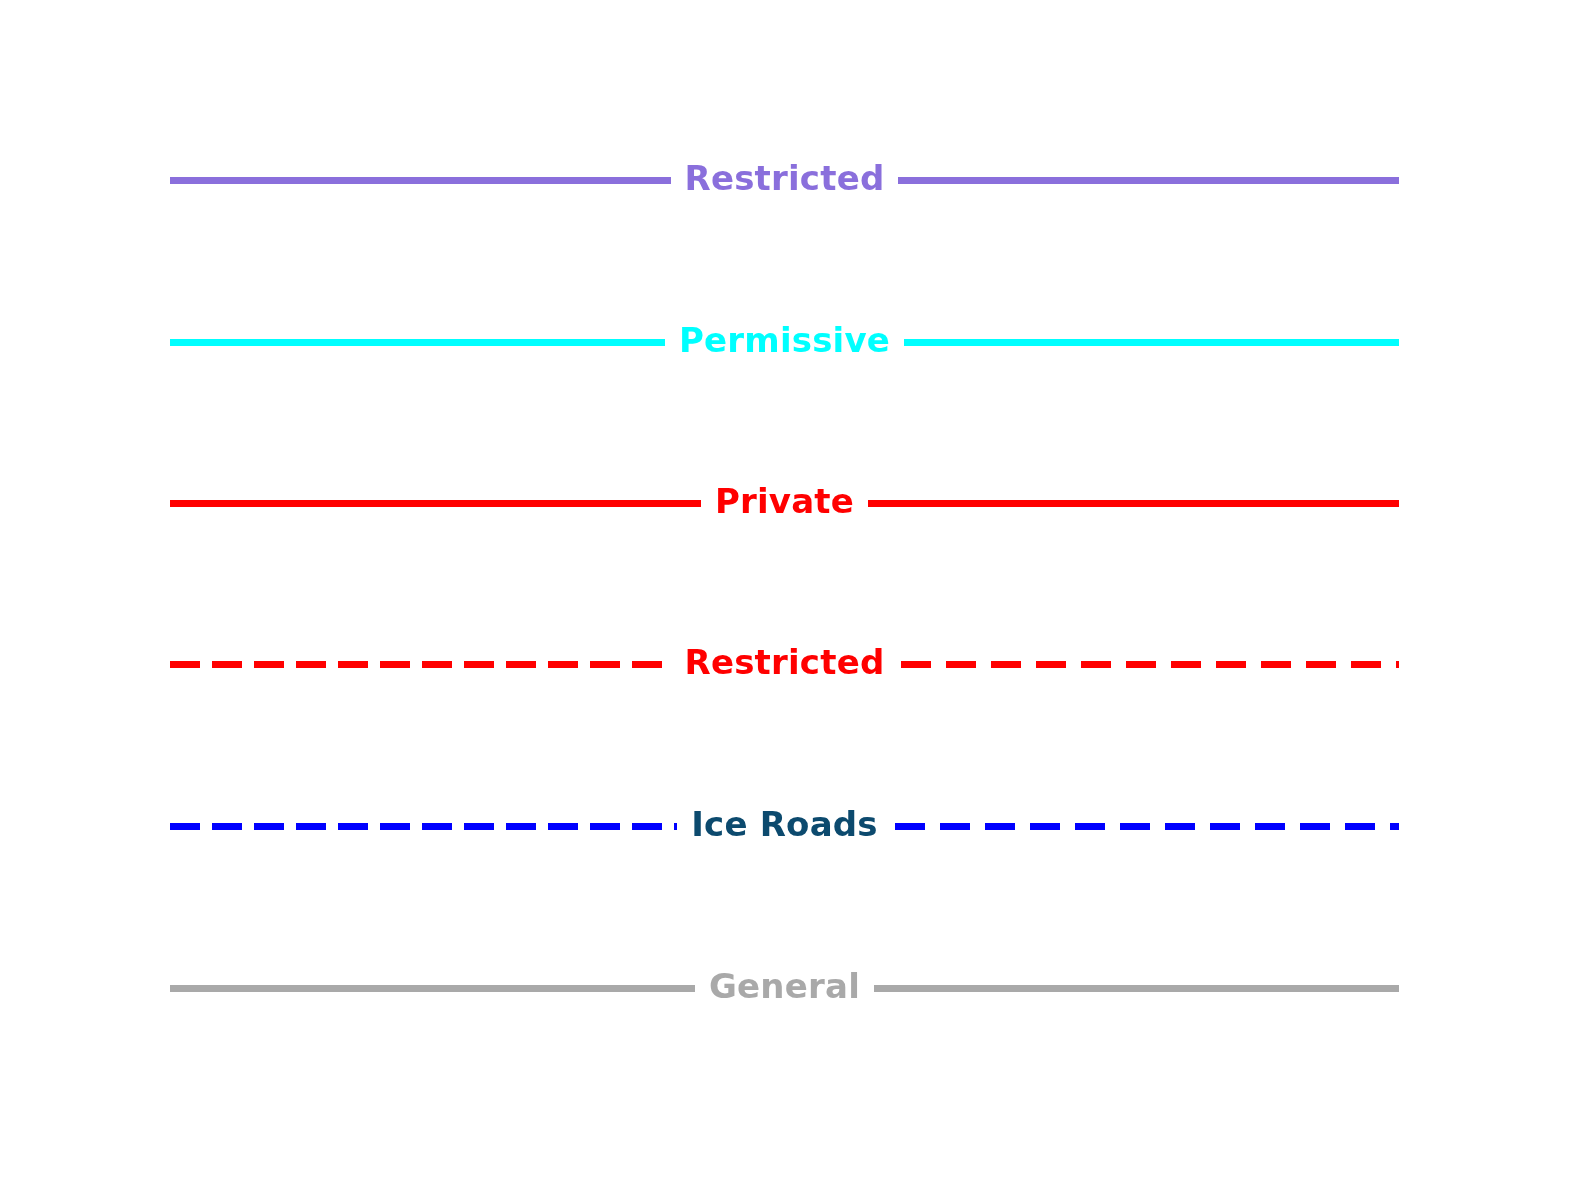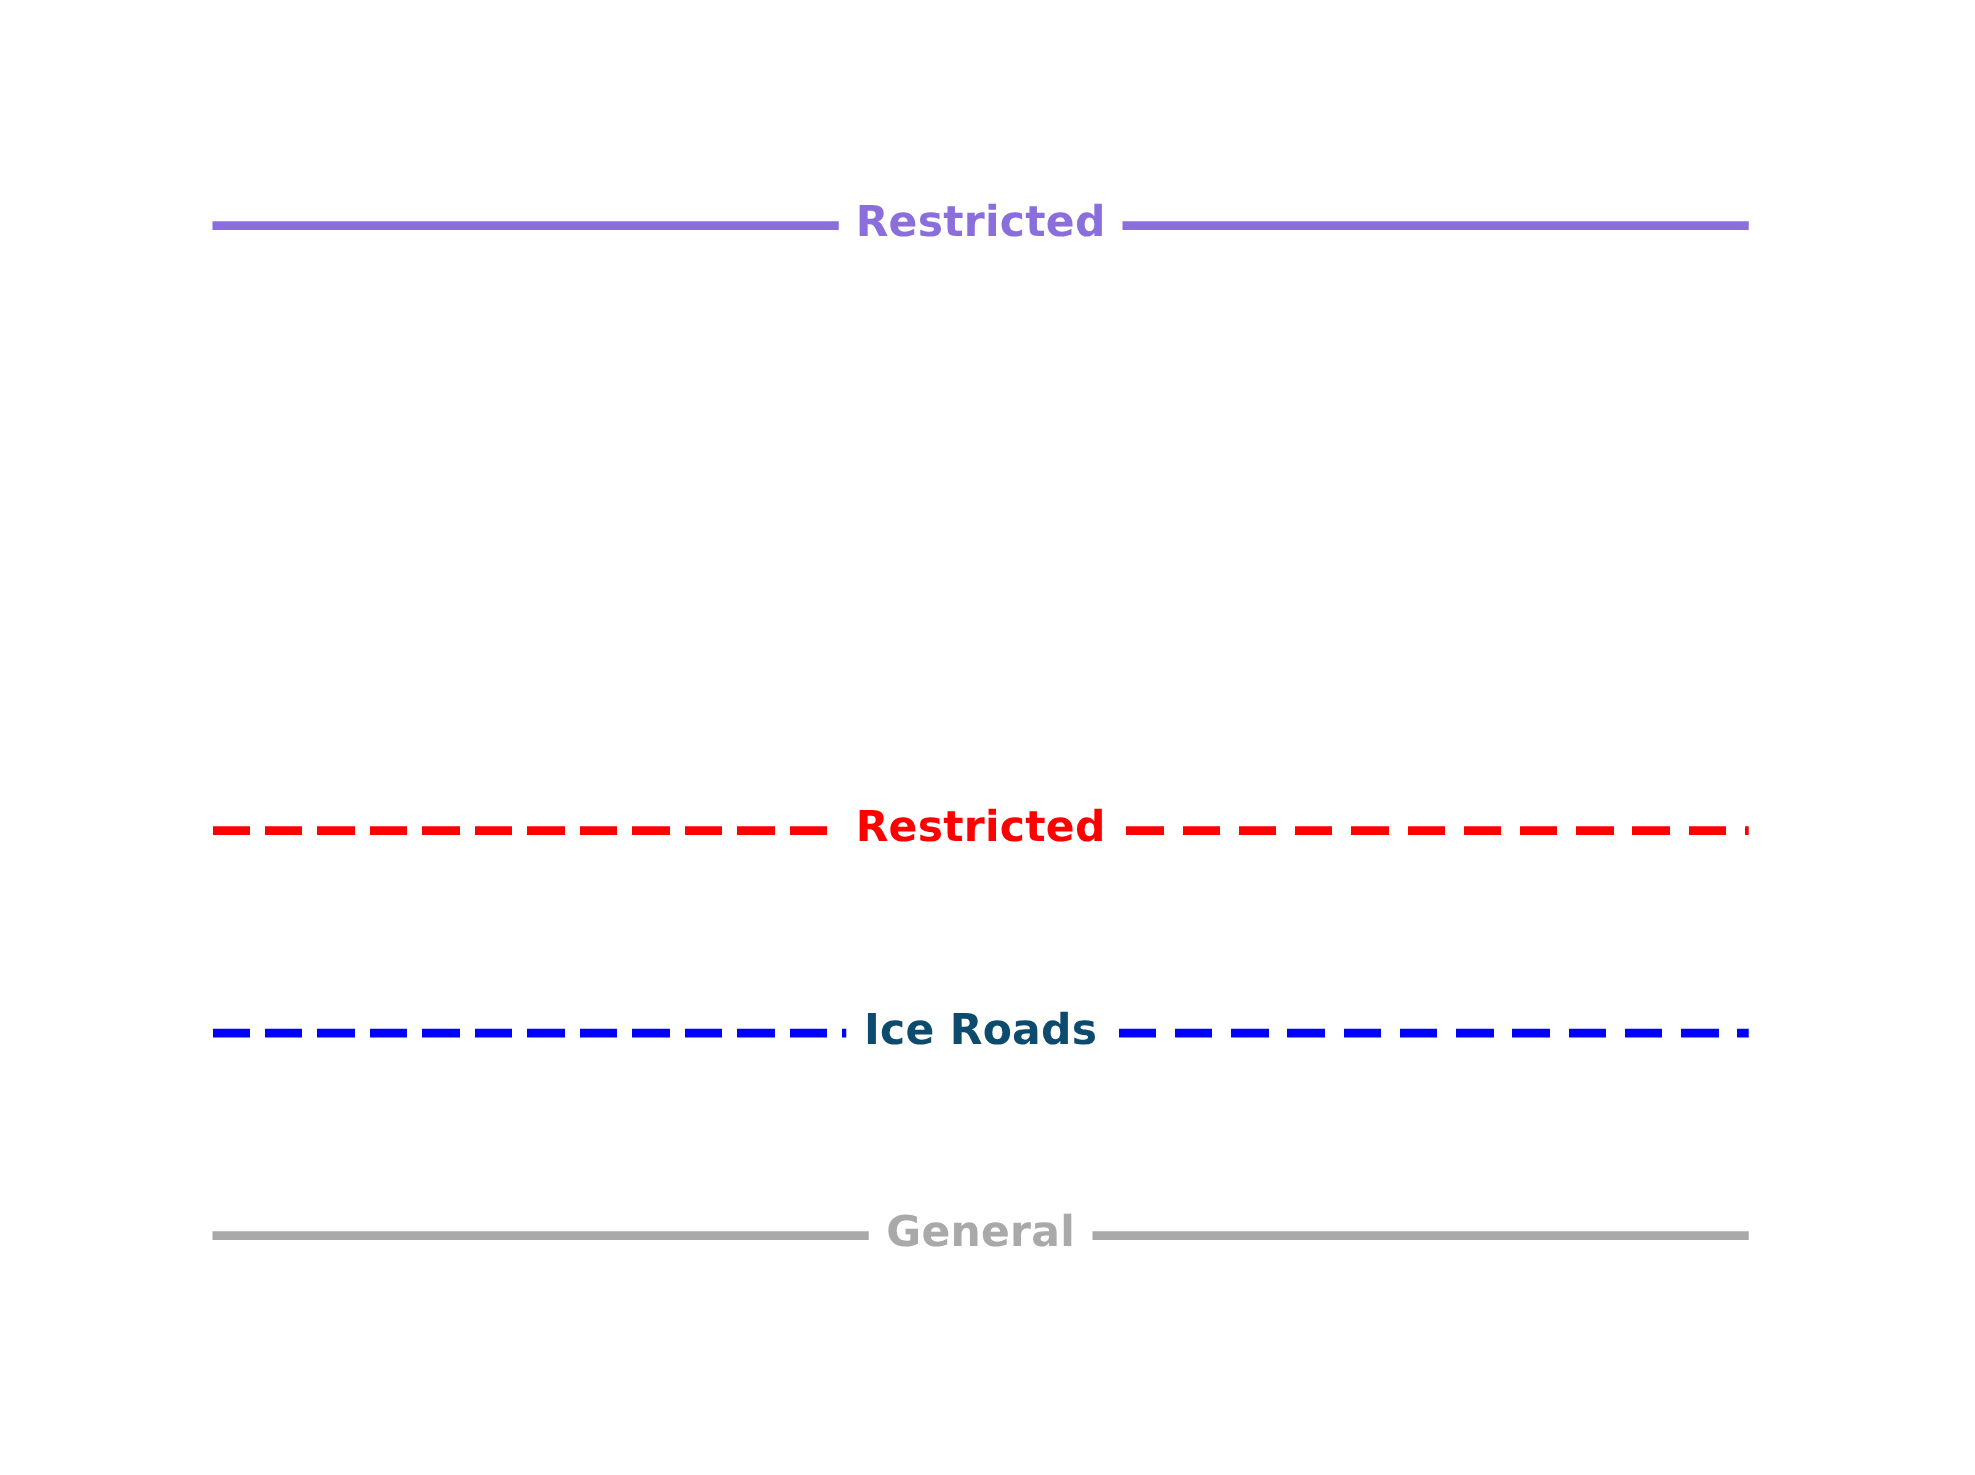"Permissive" div.legend-row { html: none -> <div> <span></span> <span>Permissive</span> <span></span> </div> }
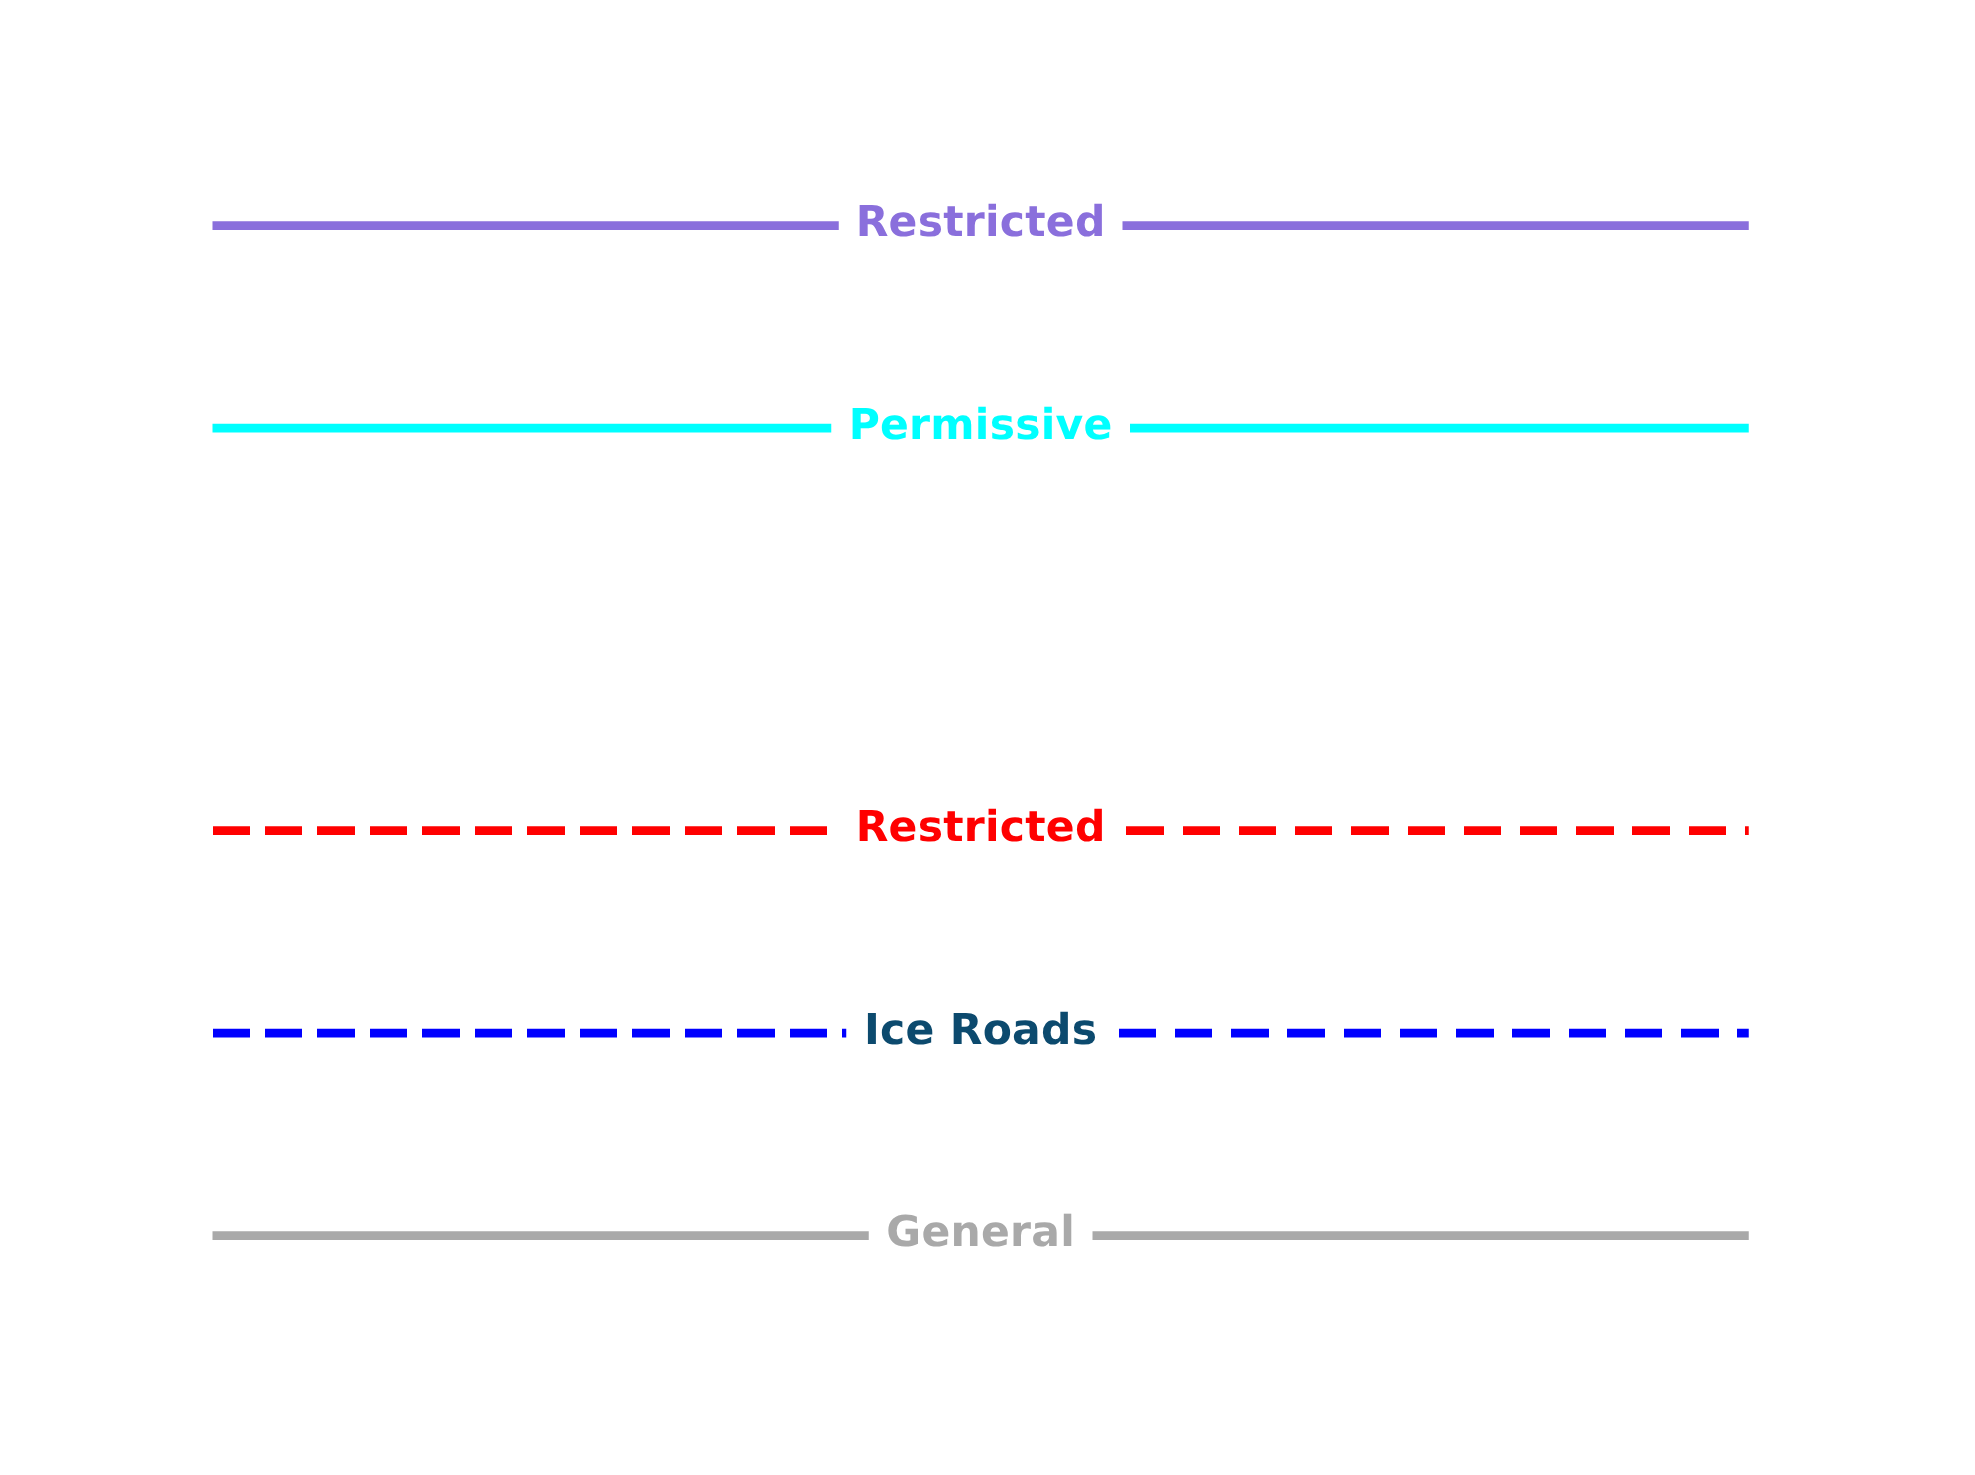"Private" div.legend-row { html: none -> <div> <span></span> <span>Private</span> <span></span> </div> }
